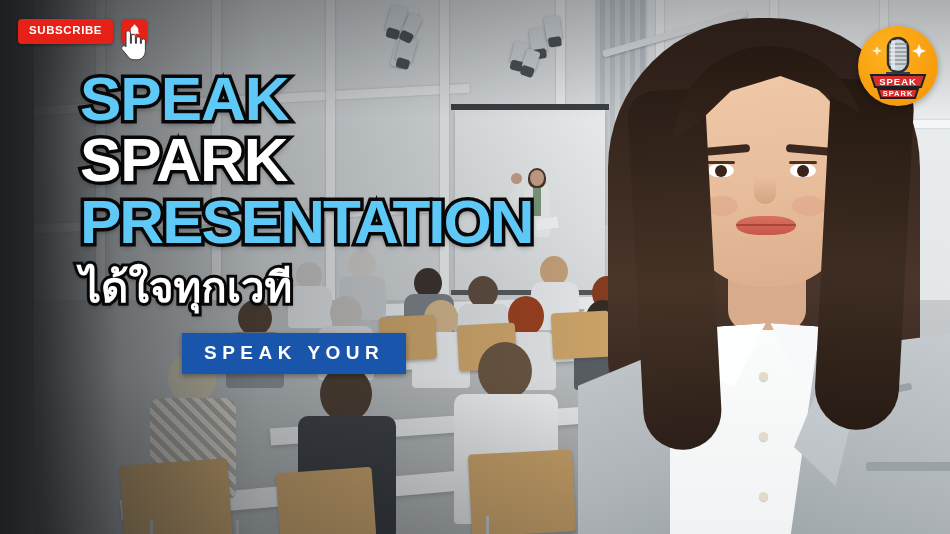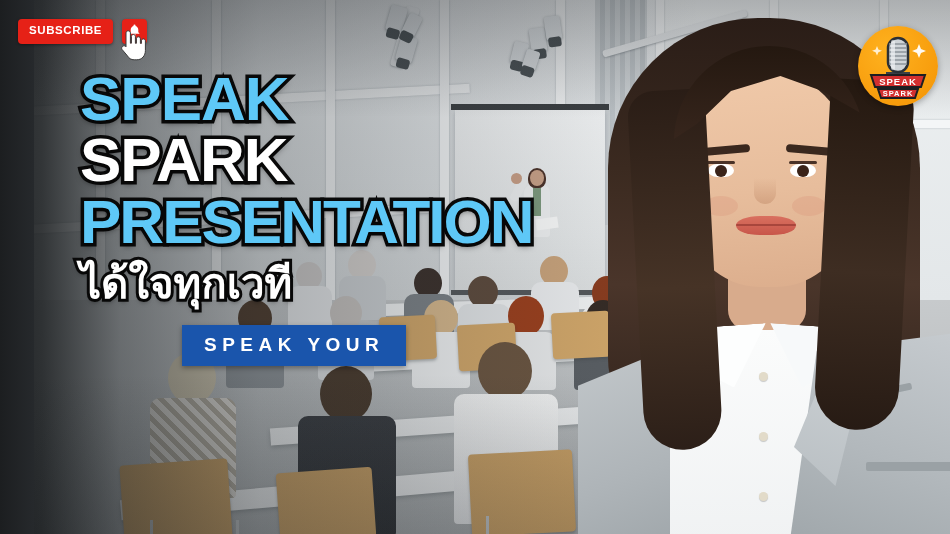"ได้ใจทุกเวที" .th2 { font-family: none -> Liberation Mono, monospace; margin-top: 12px -> 20px }
